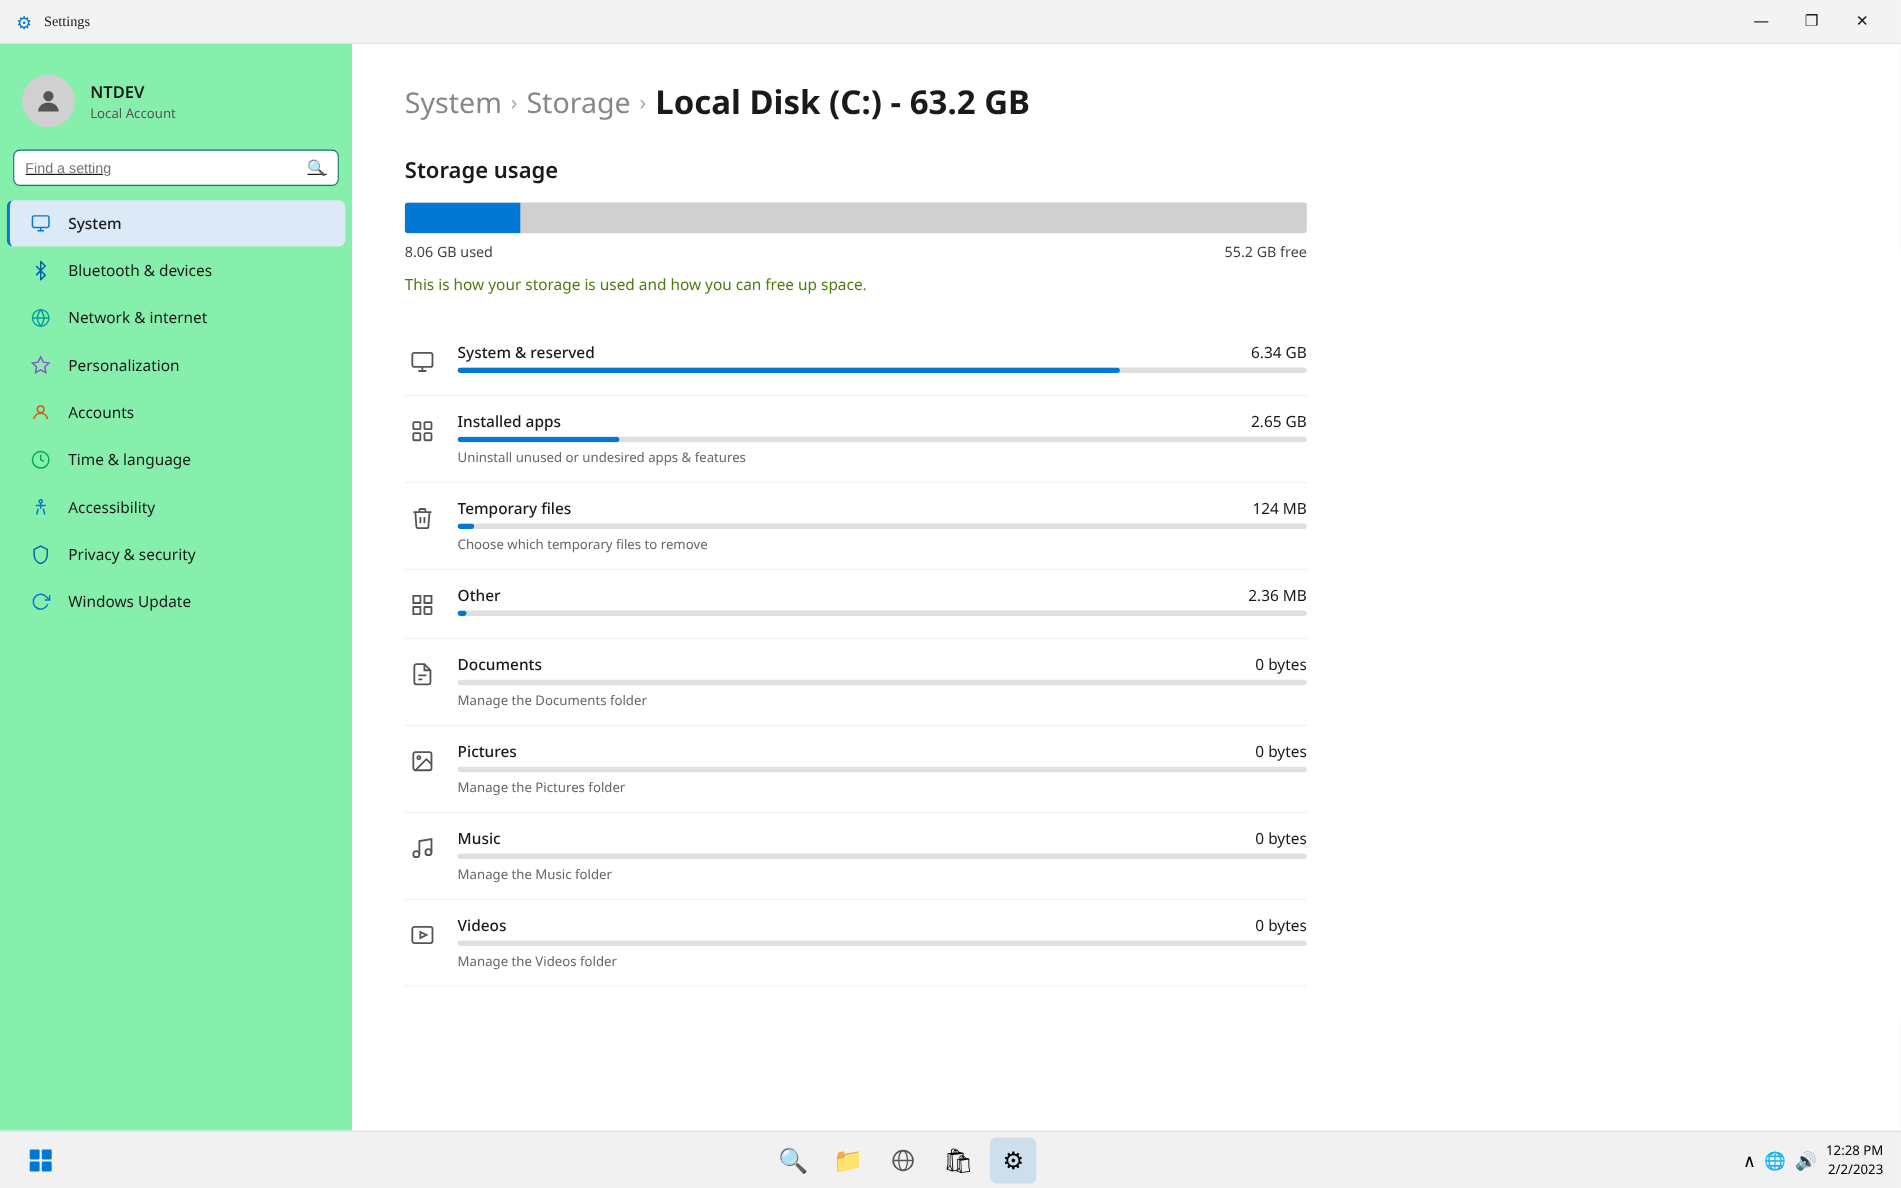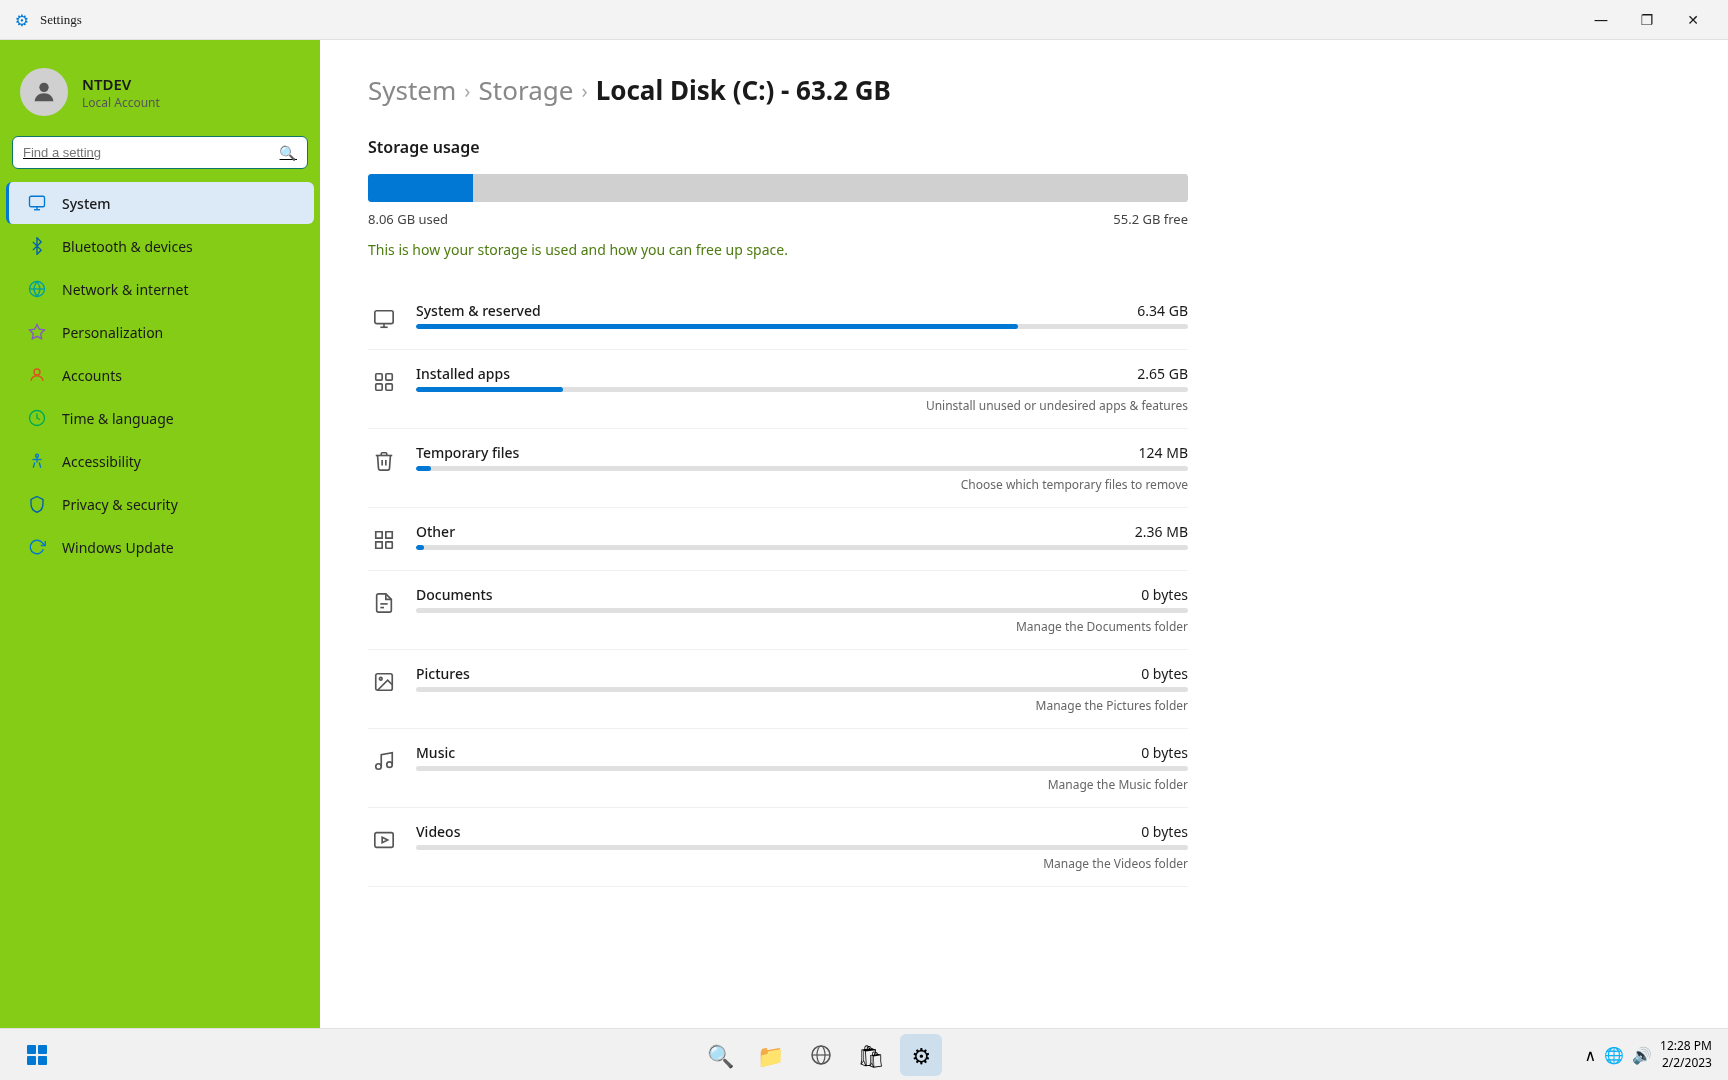"NTDEV" .sidebar { background: #84cc16 -> #86efac }
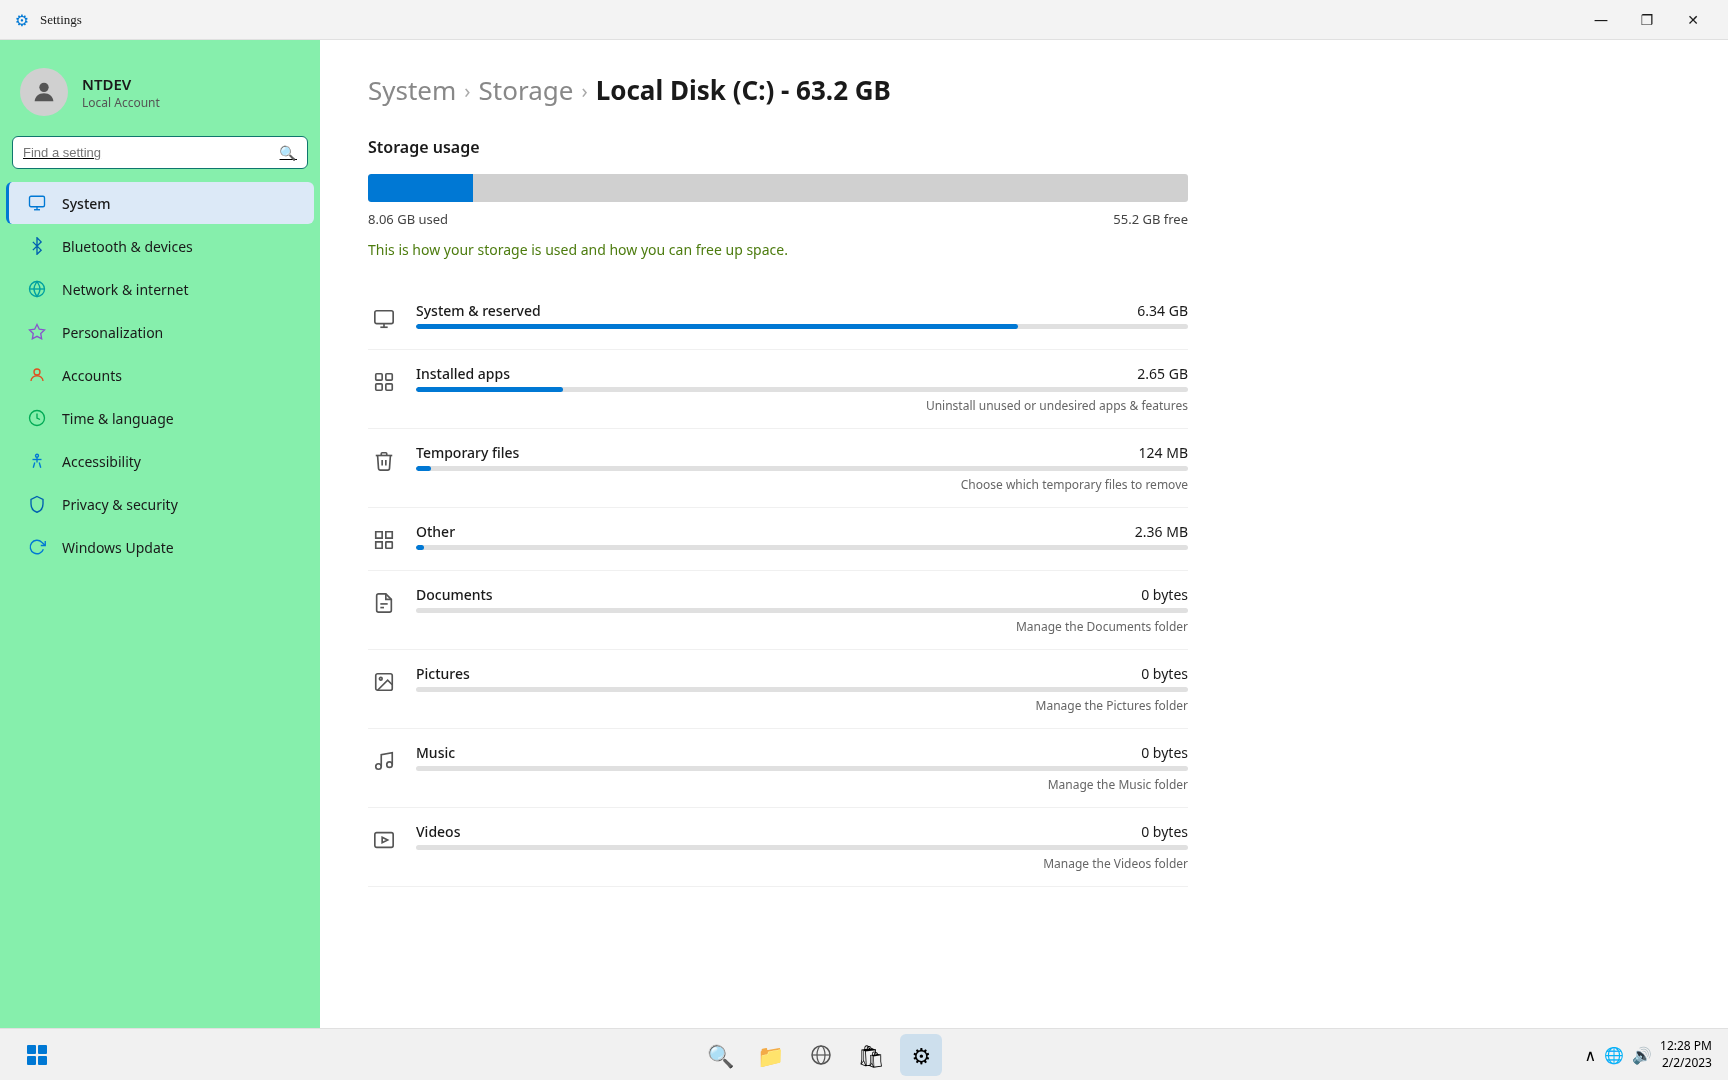"Local Disk (C:) - 63.2" .breadcrumb-current { font-size: 26px -> 30px }
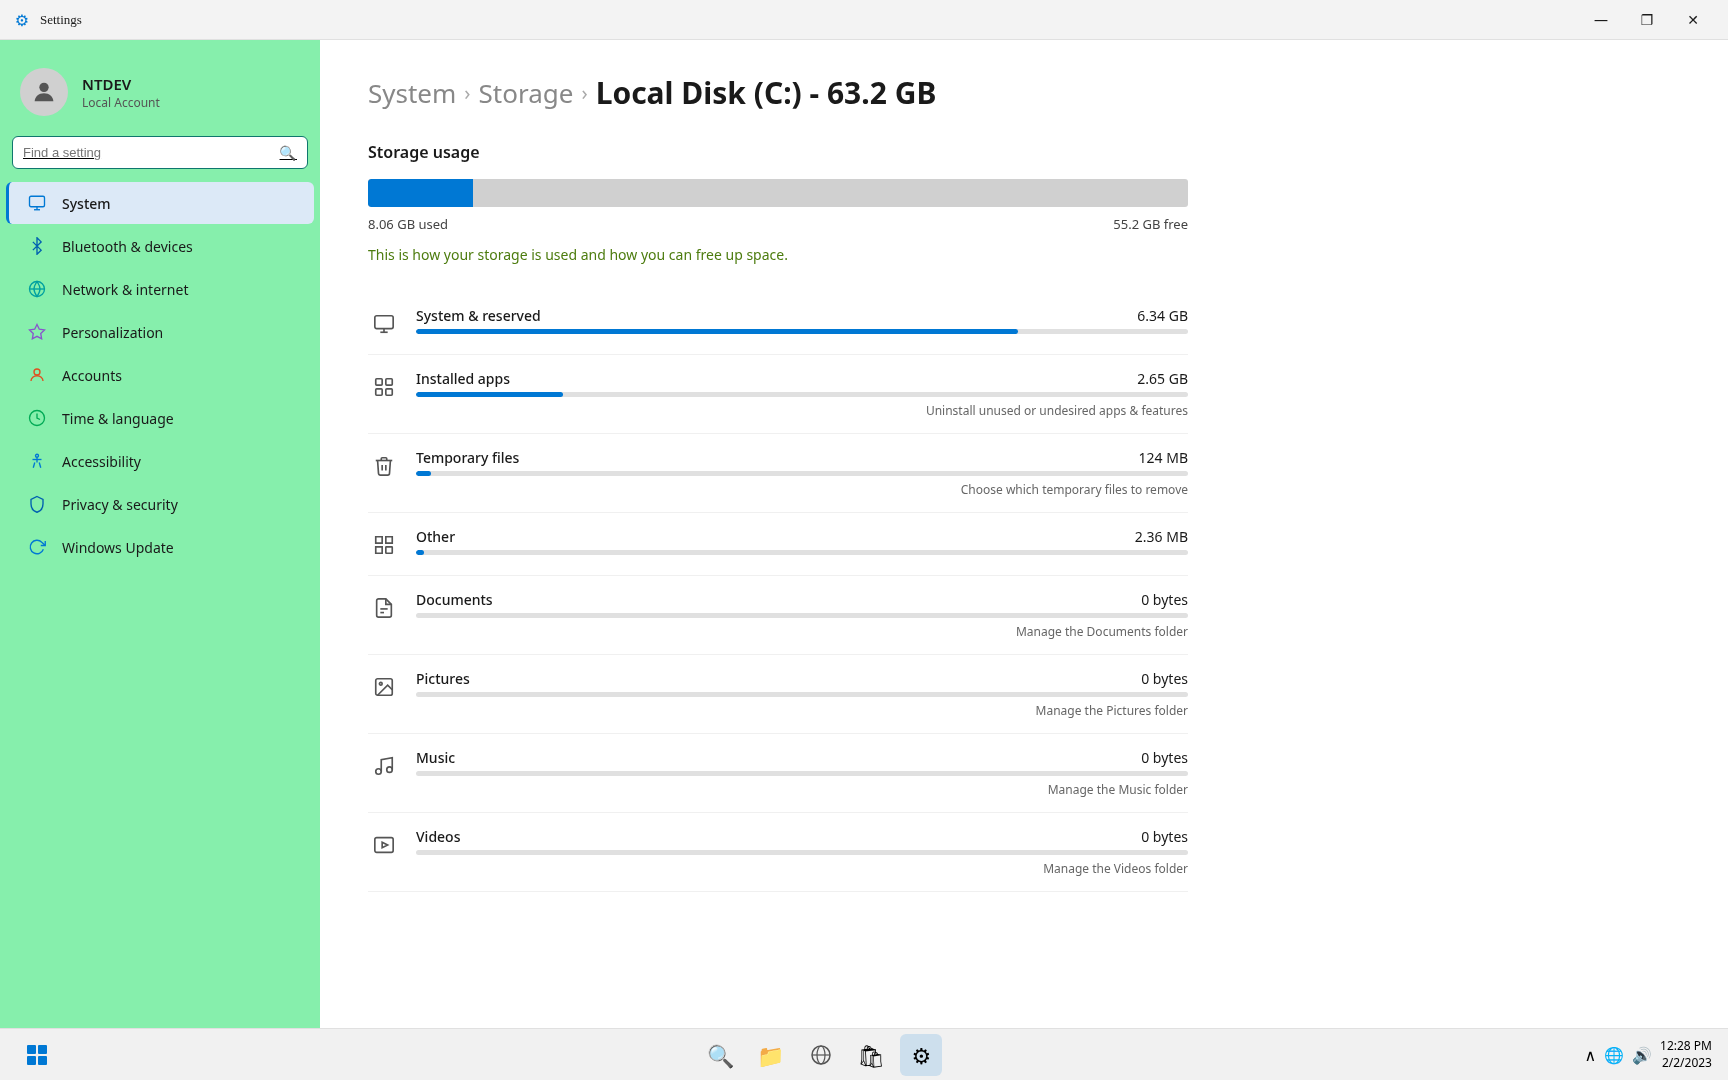"Storage usage" .section-title { font-size: 16px -> 20px }
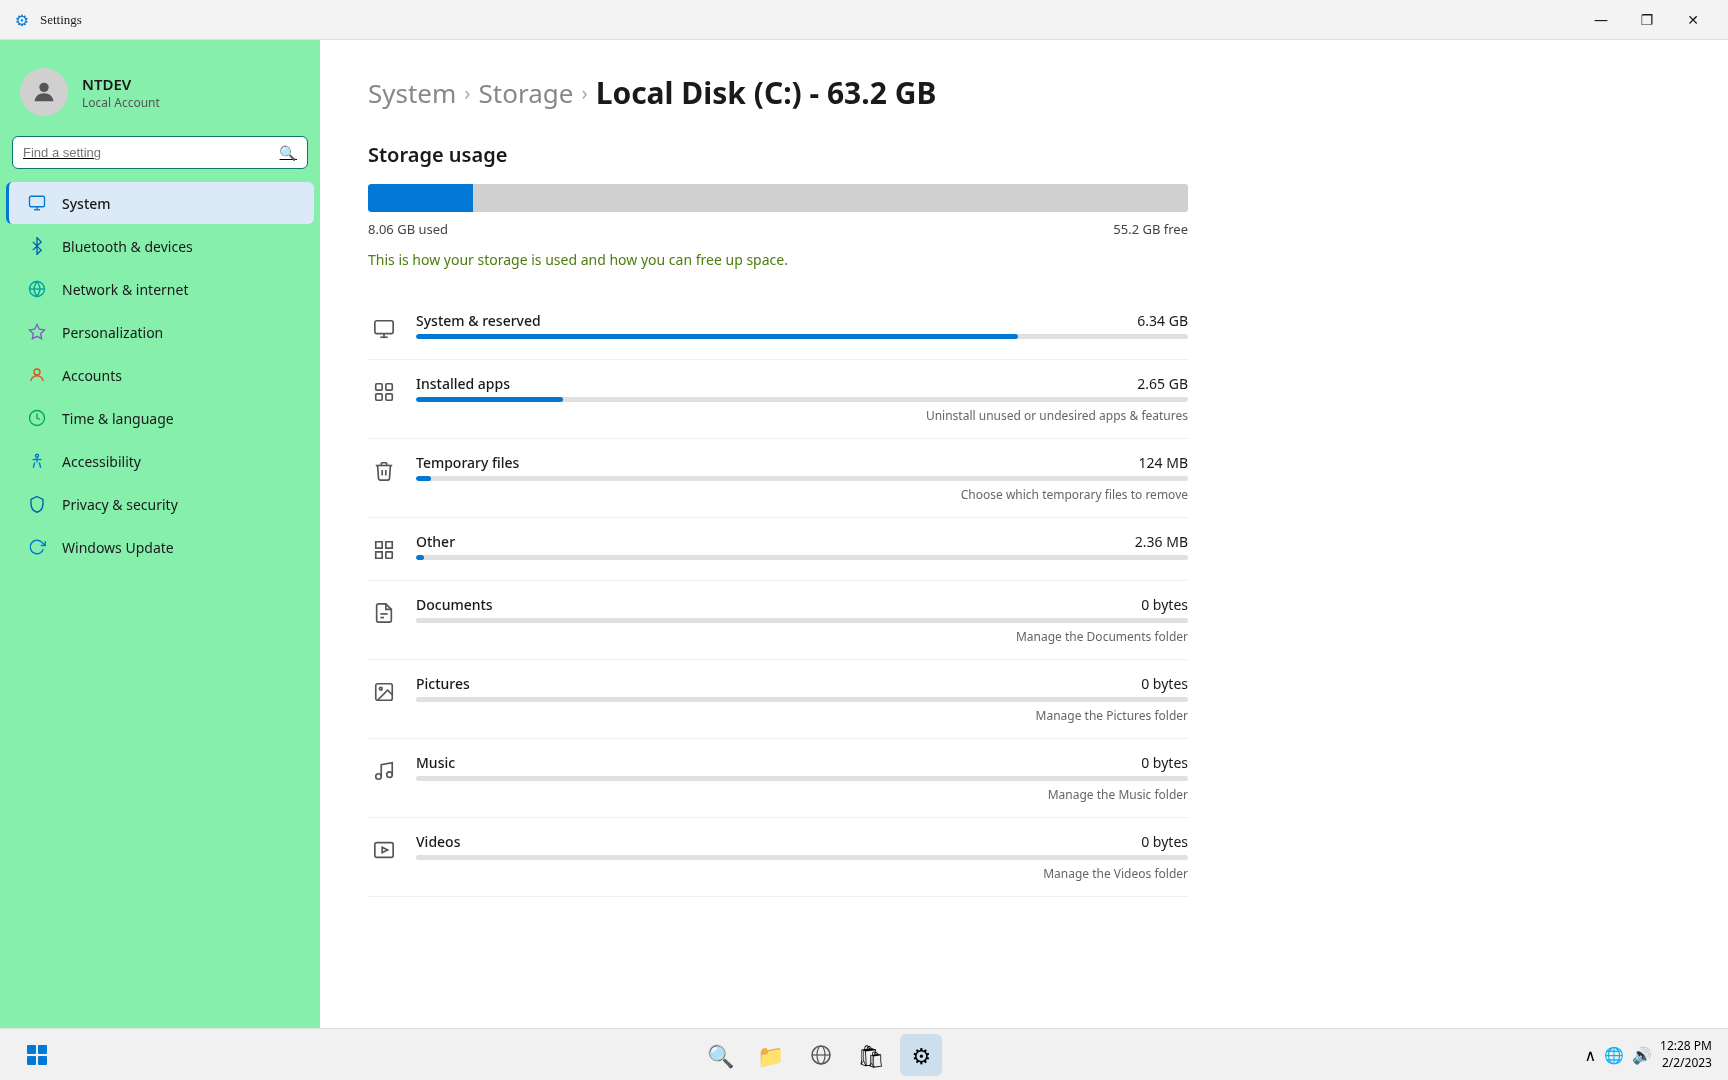"System & reserved" .storage-item-content { text-align: right -> none }
